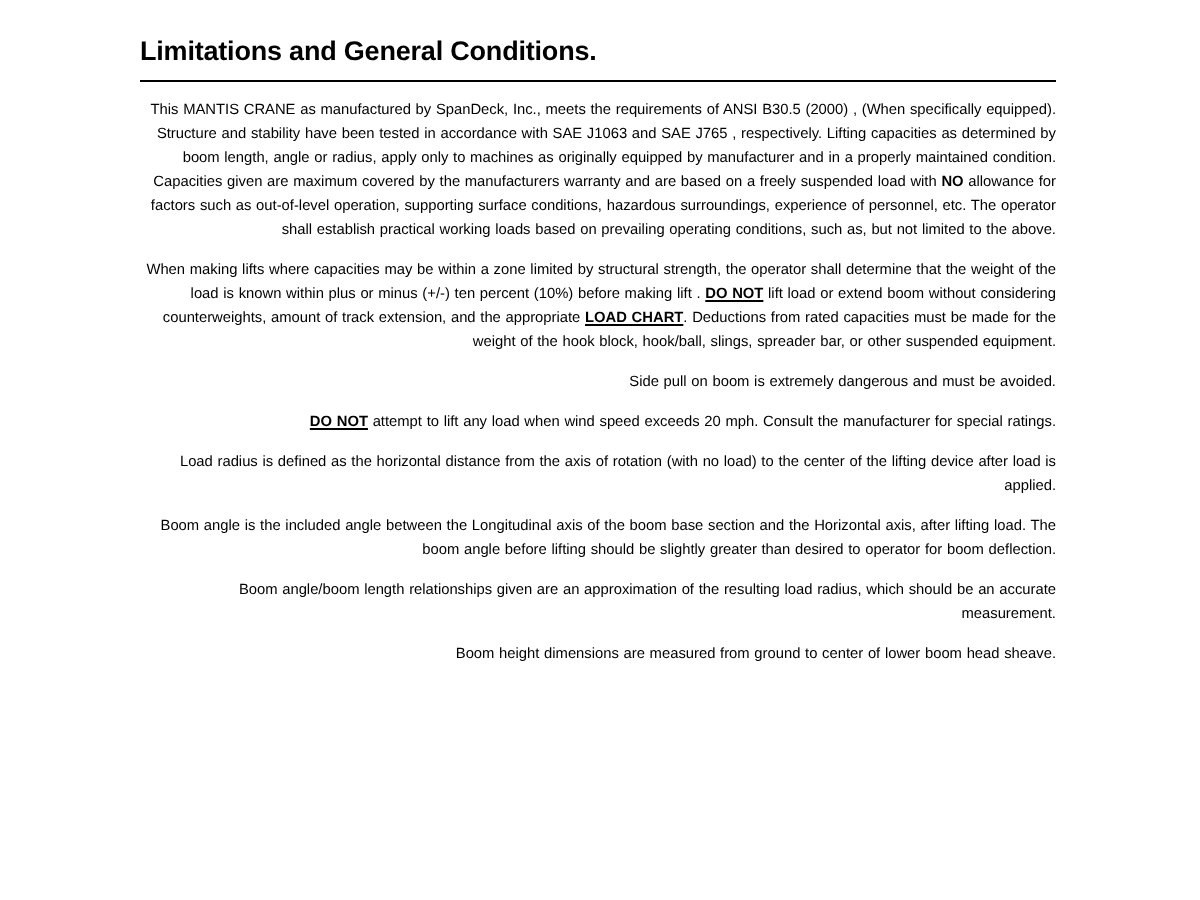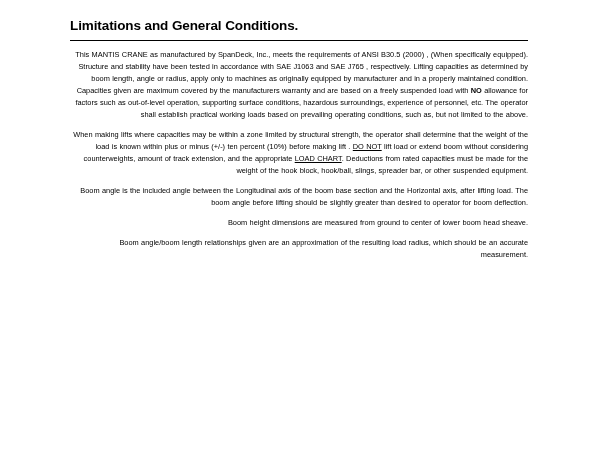"DO NOT" .bu { font-weight: normal -> bold }
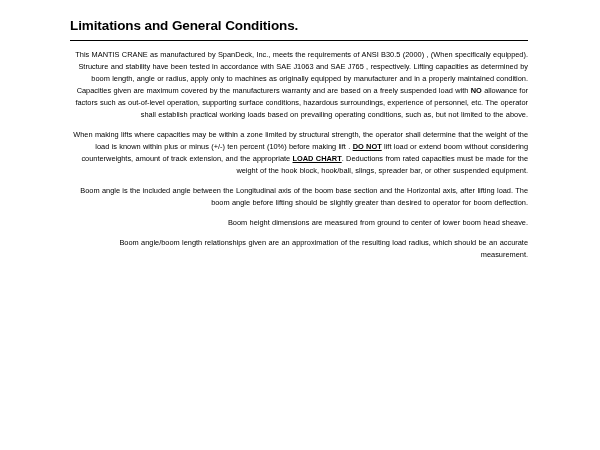"Side pull on boom is" p.para { html: none -> <p><span>Side pull on boom is extremely dangerous and must be avoided.</span></p> }
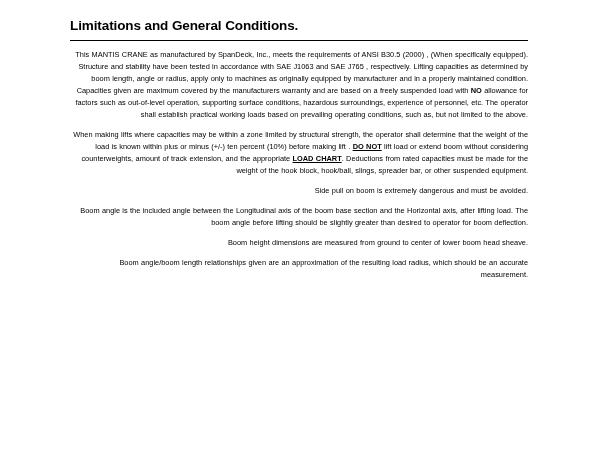"DO NOT attempt to lift" p.para { html: none -> <p><span>DO NOT</span><span> attempt to lift any load when wind speed exceeds 20 mph. Consult the manufacturer for special ratings.</span></p> }
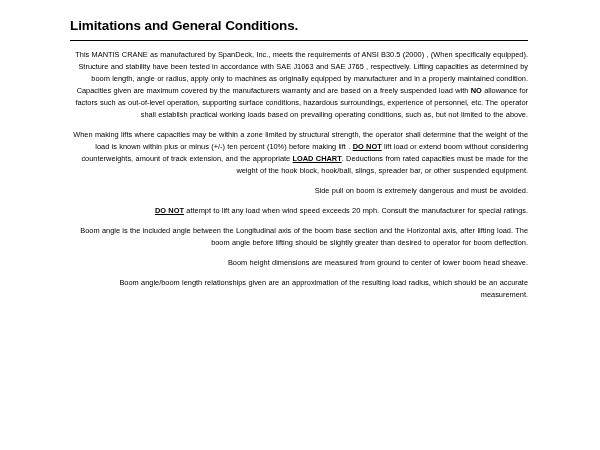"Load radius is defined as" p.para { html: none -> <p><span>Load radius is defined as the horizontal distance from the axis of rotation (with no load) to the center of the lifting device after load is applied.</span></p> }
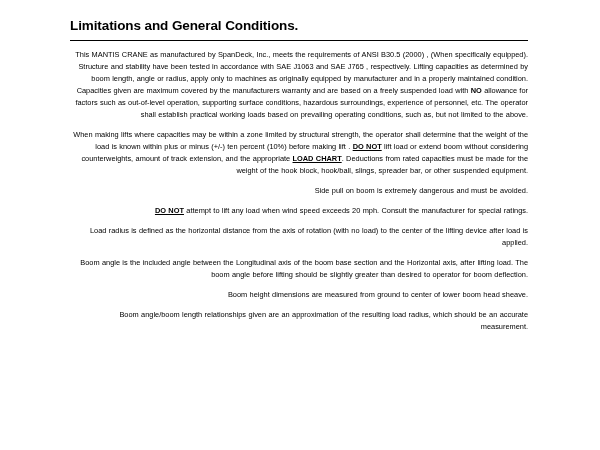"Boom height dimensions are measured" p.para { order: before "Boom angle/boom length relationships" -> after "Boom angle/boom length relationships" }
